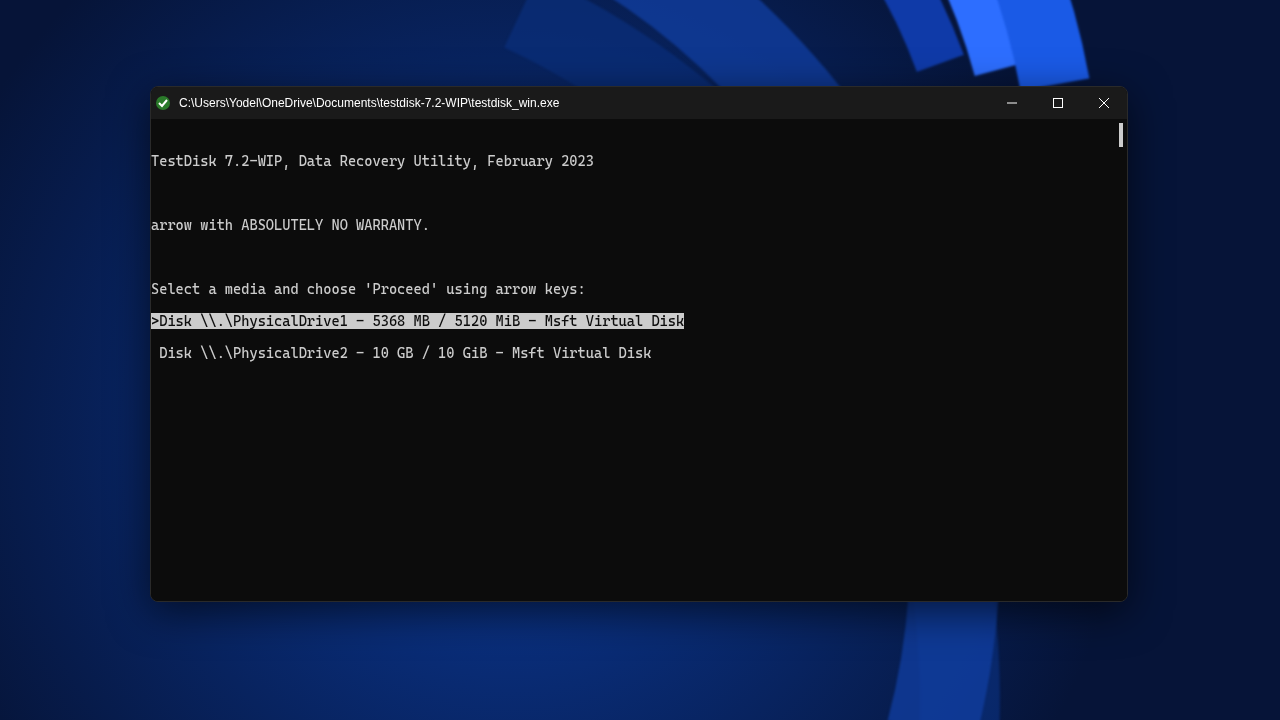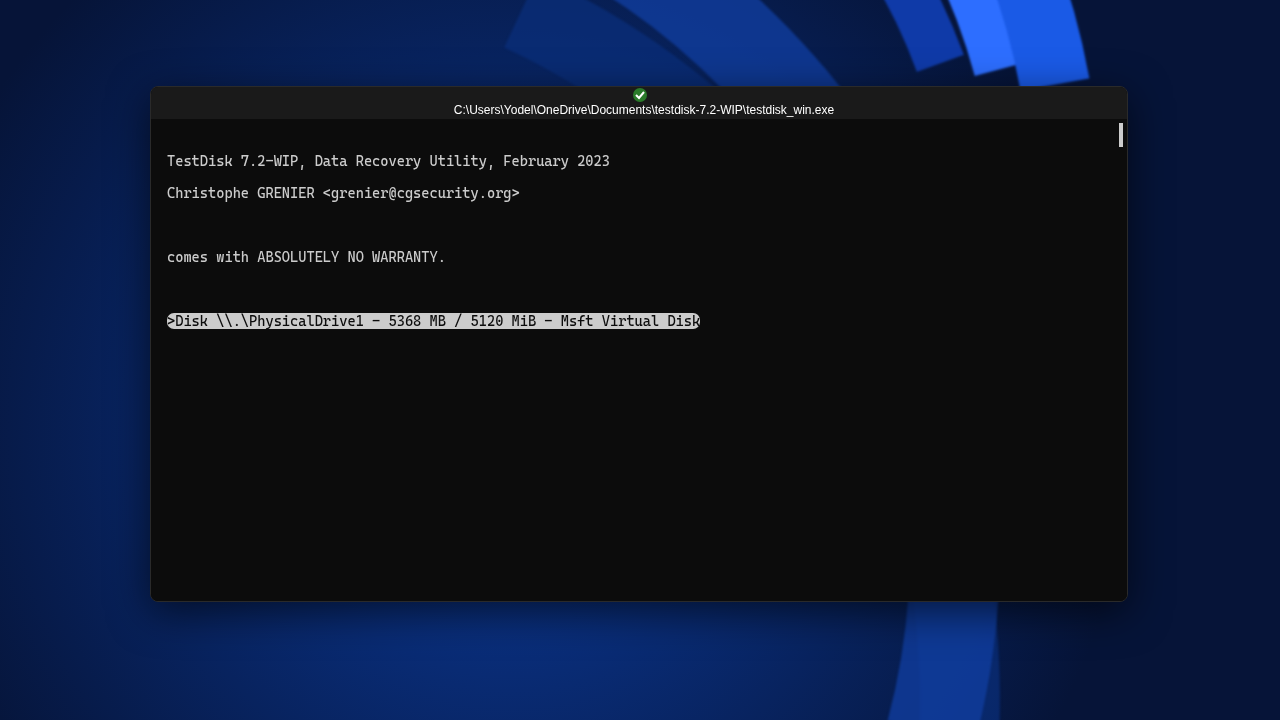"C:\Users\Yodel\OneDrive\Documents\testdi" .titlebar { flex-direction: column -> none; padding-left: 10px -> 4px }
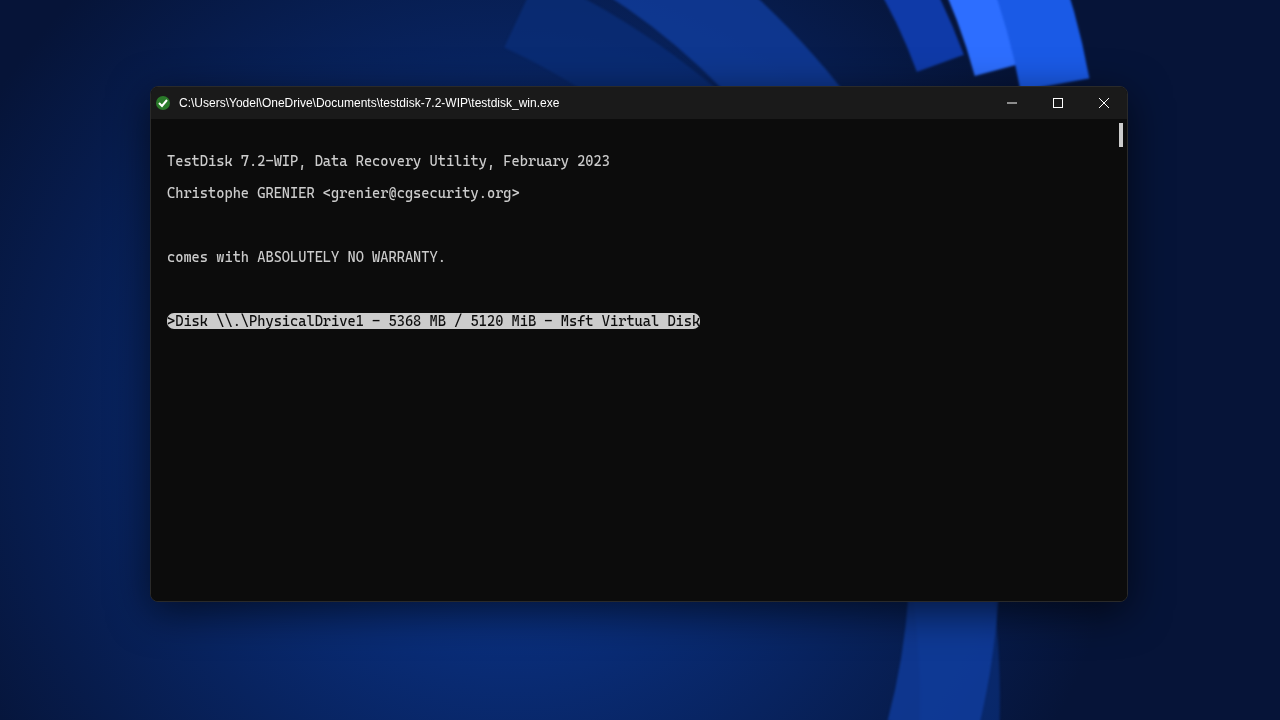"TestDisk 7.2-WIP, Data Recovery Utility," .line { padding: 0 0 0 16px -> 0 0 0 0 }
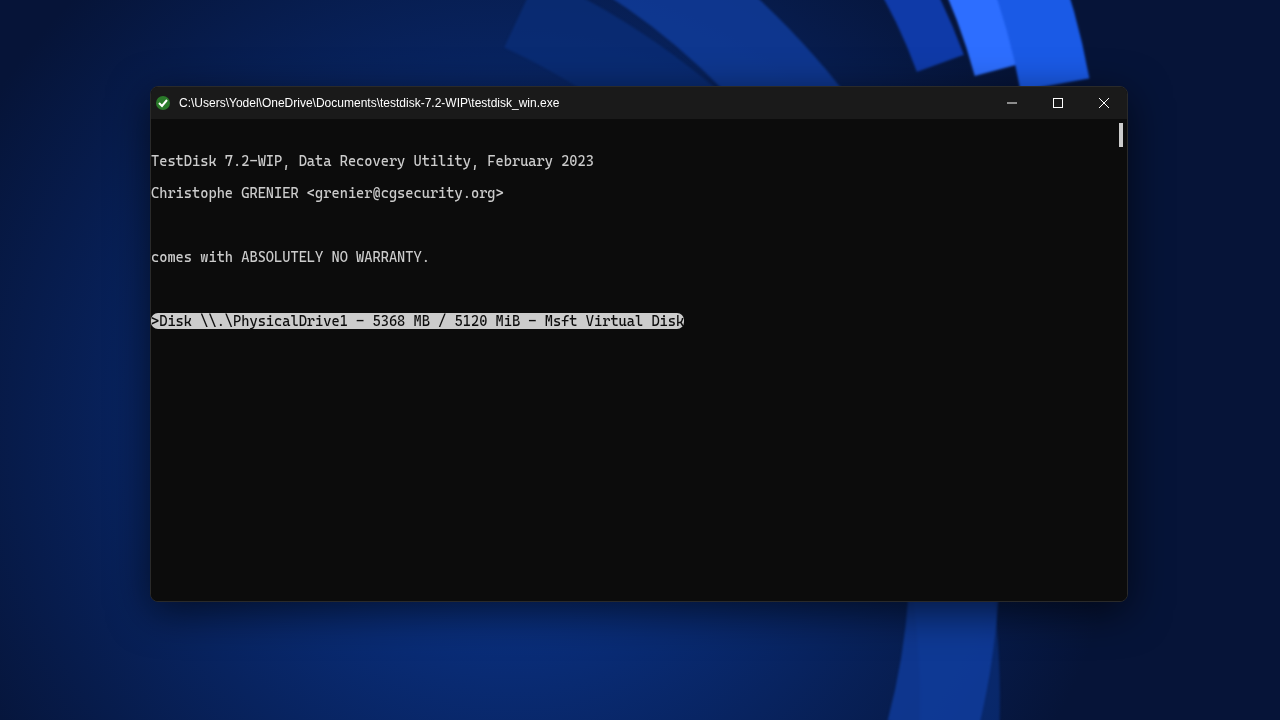"Christophe GRENIER" div.line { html: <div>Christophe GRENIER &lt;grenier@cgsecurity.org&gt;</div> -> none }
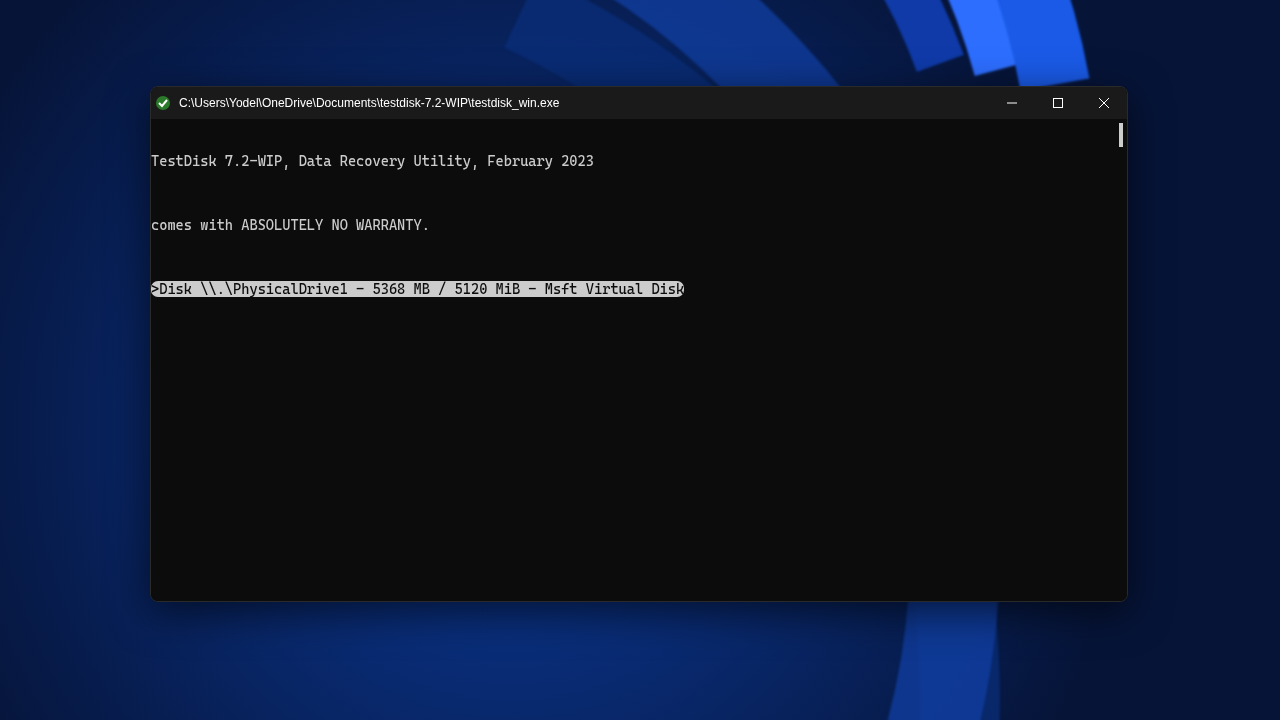"comes with ABSOLUTELY NO WARRANTY." div.line { text: comes -> arrow }
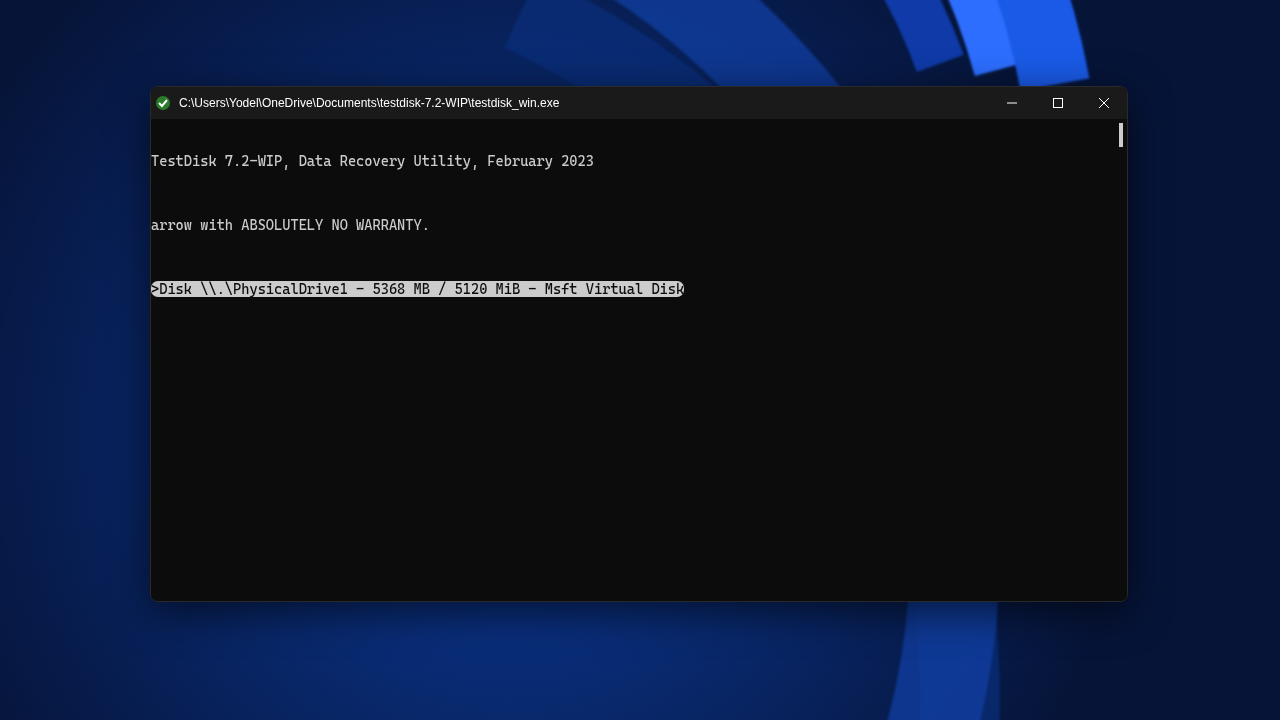"Select a media and choose" div.line { html: none -> <div>Select a media and choose 'Proceed' using arrow keys:</div> }
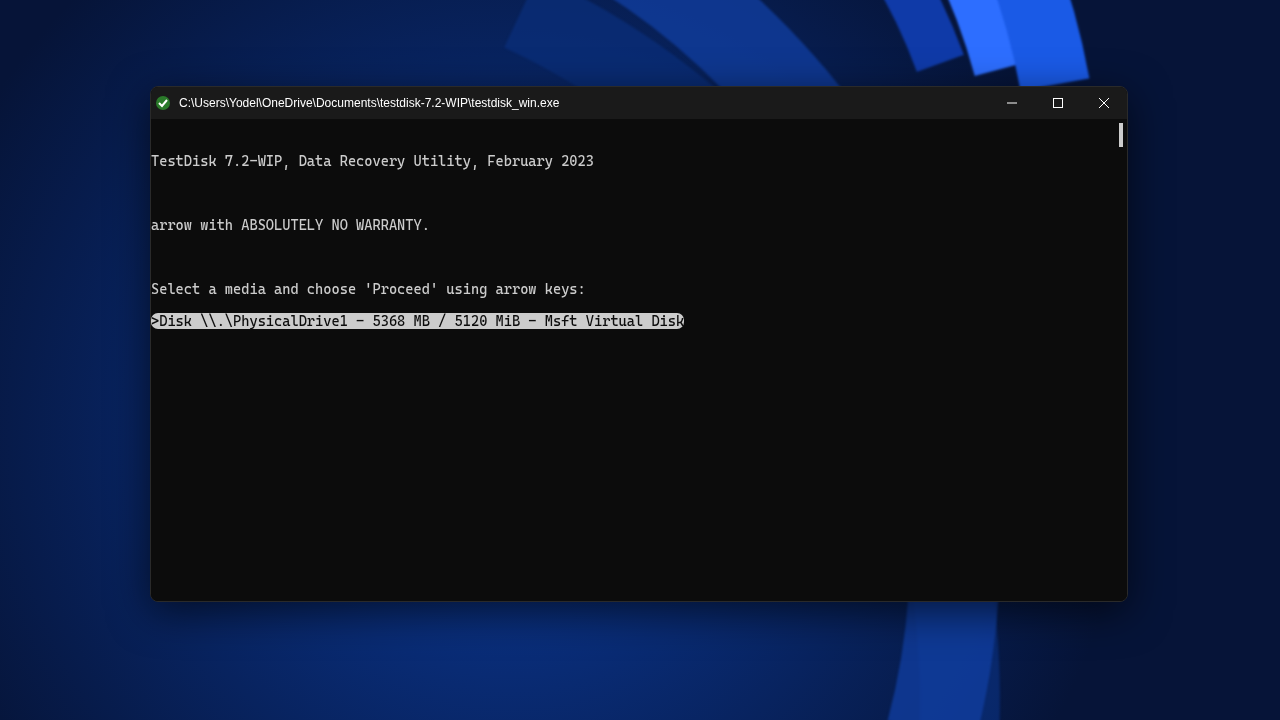">Disk \\.\PhysicalDrive1 - 5368 MB" .hl { border-radius: 7px -> none }
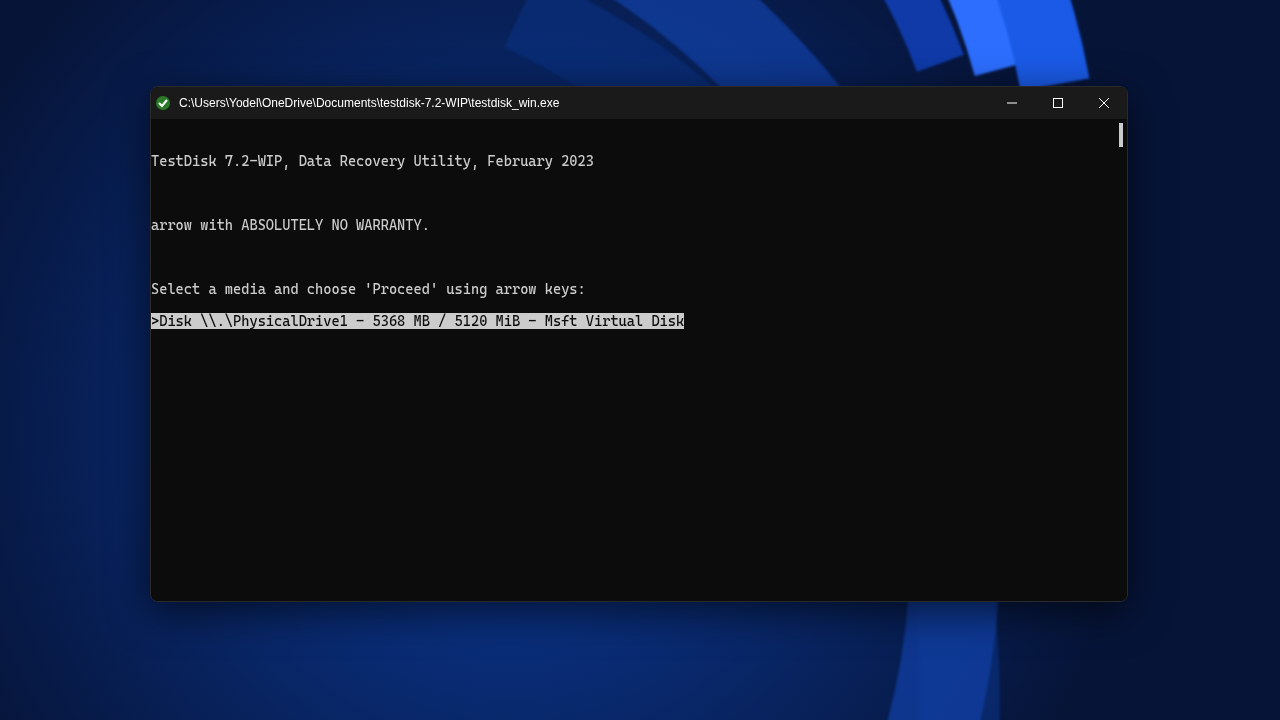"Disk \\.\PhysicalDrive2 - 10 GB" div.line { html: none -> <div> Disk \\.\PhysicalDrive2 - 10 GB / 10 GiB - Msft Virtual Disk</div> }
